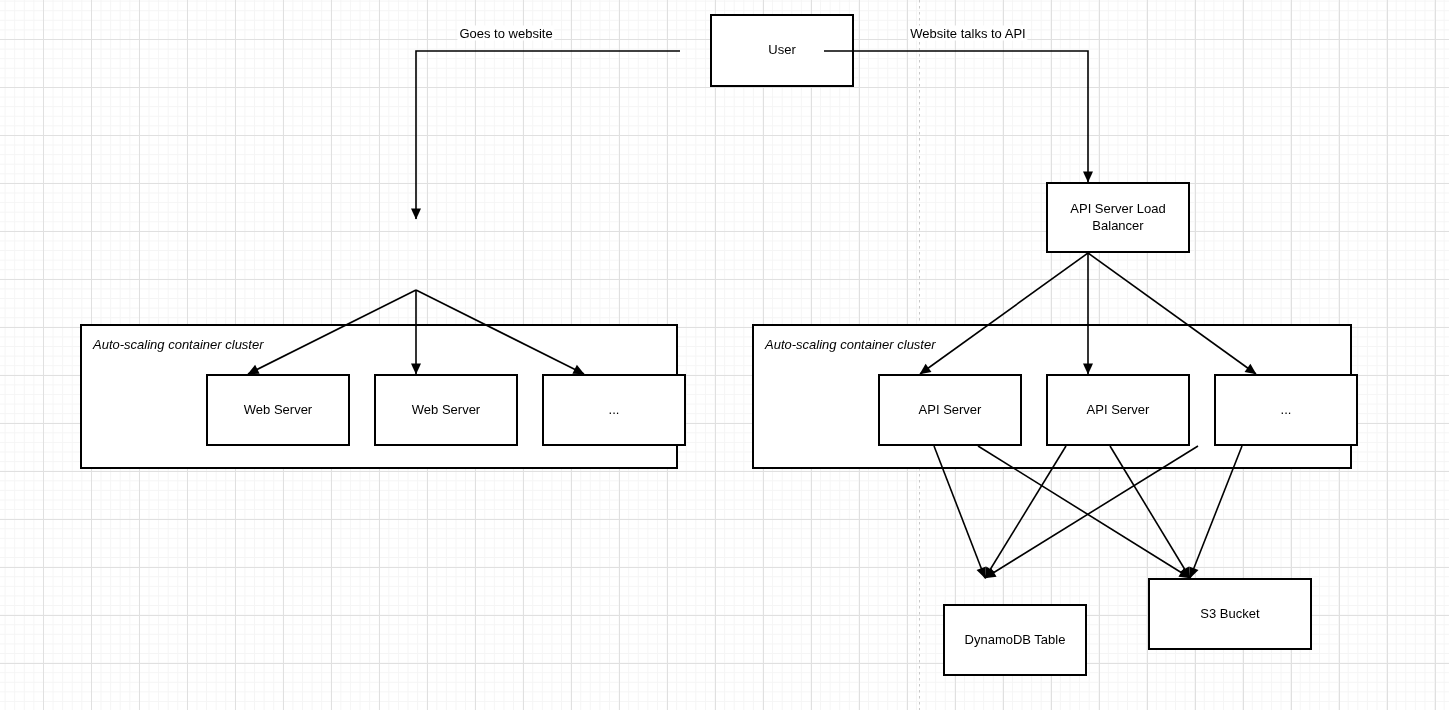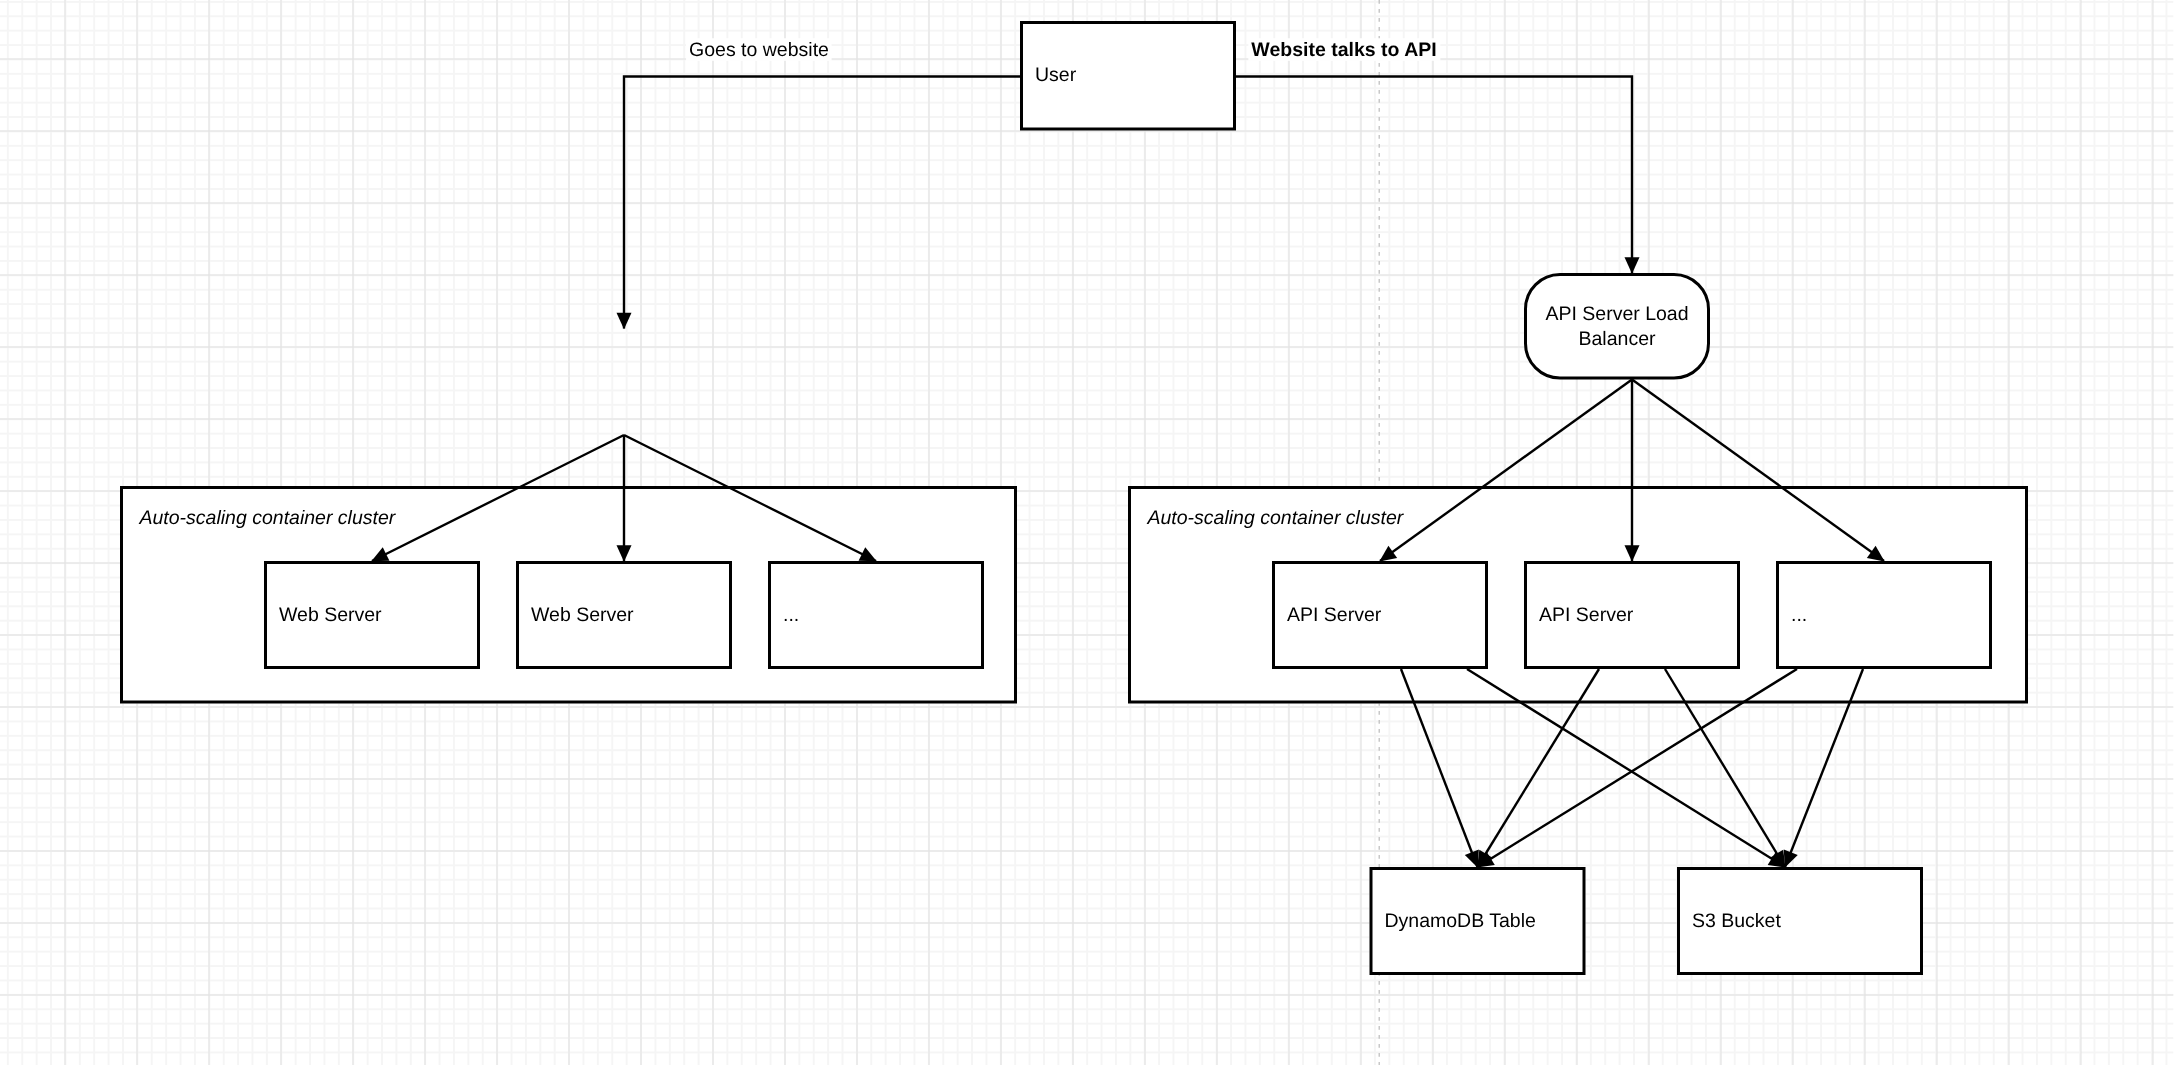"Website talks to API" div.edge-label { font-weight: bold -> none; left: 896px -> 968px }
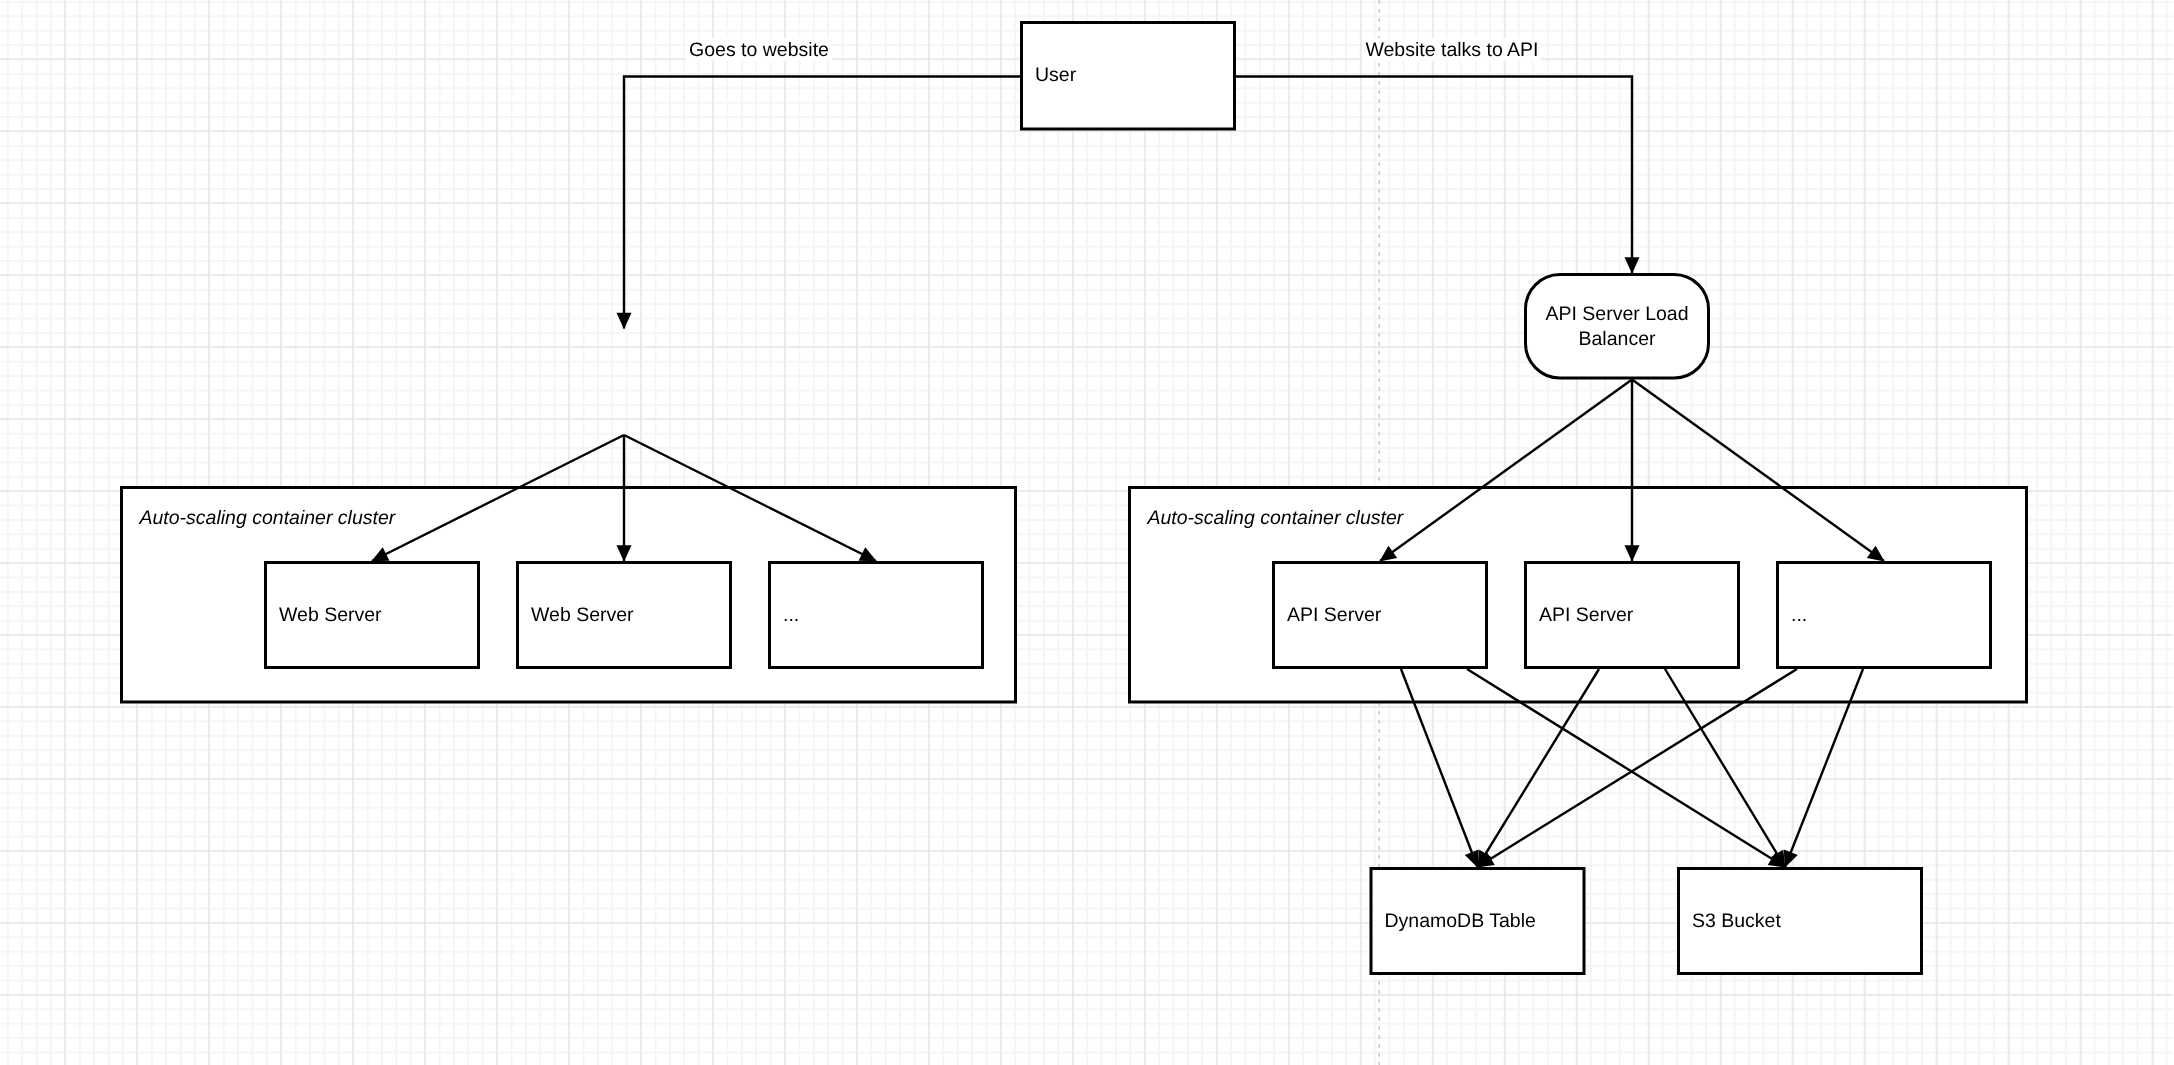"User" .node { justify-content: flex-start -> center; margin-left: none -> 30px }
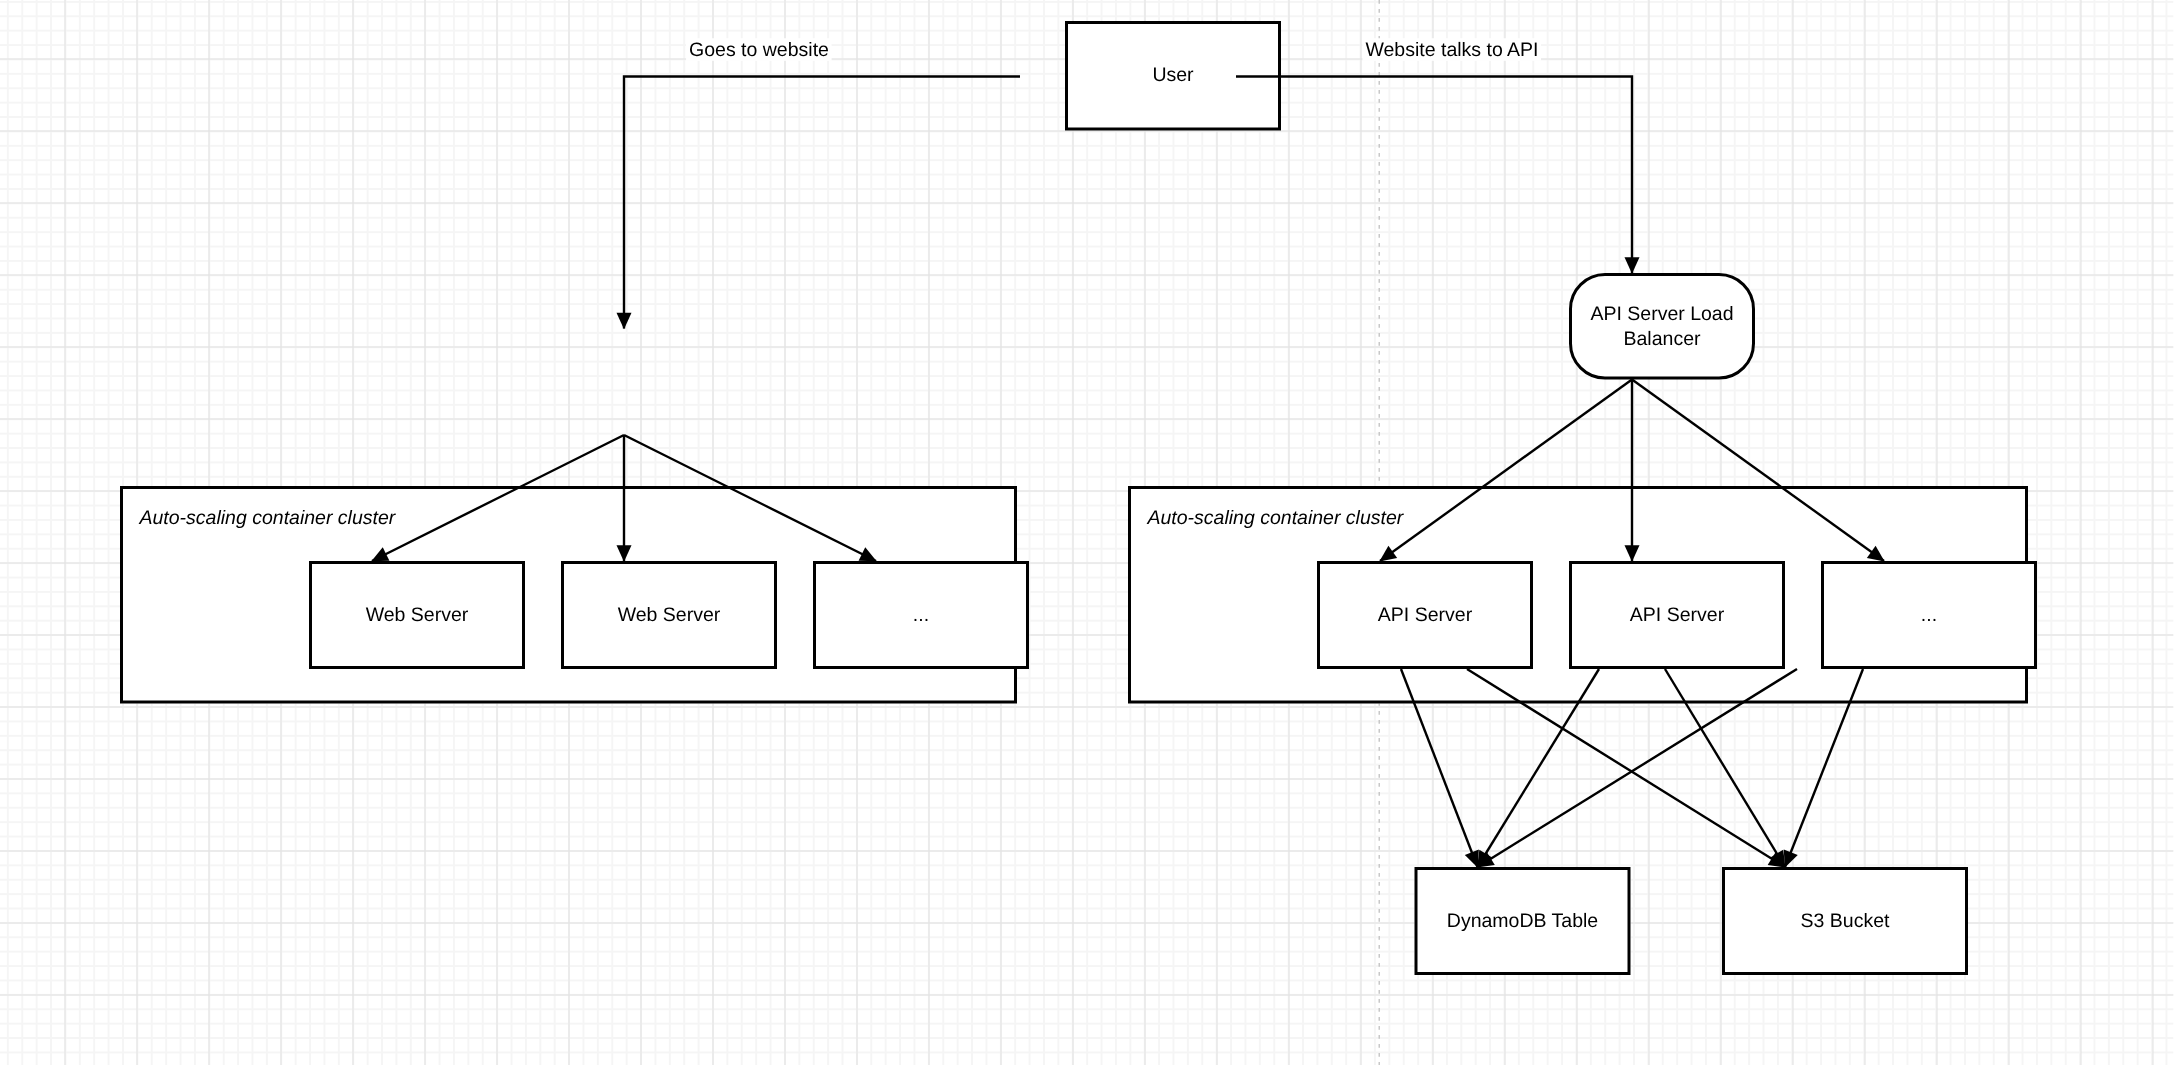"API Server Load Balancer" div.node { border-radius: 24px -> none; width: 124px -> 144px }
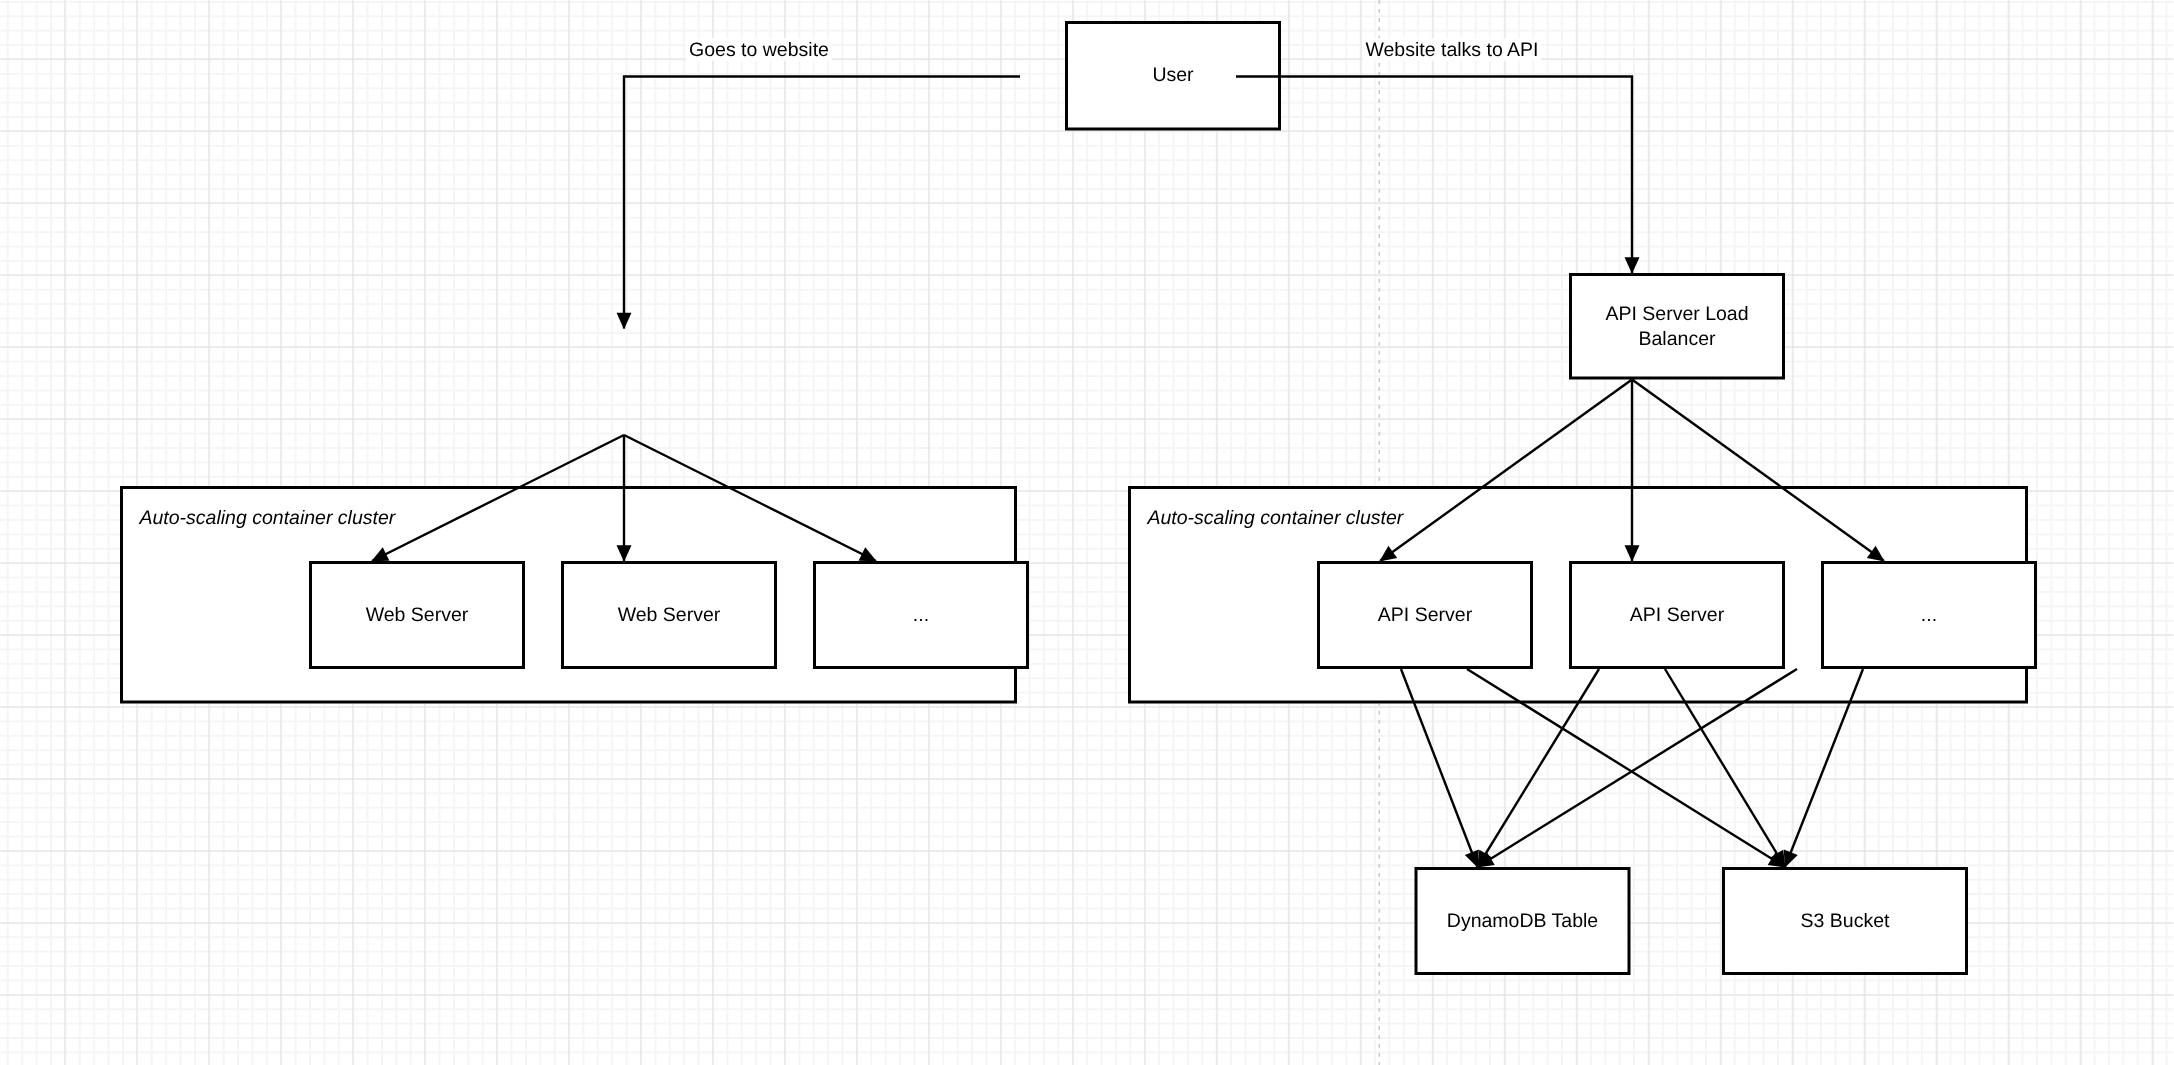"DynamoDB Table" div.node { top: 578px -> 604px }
